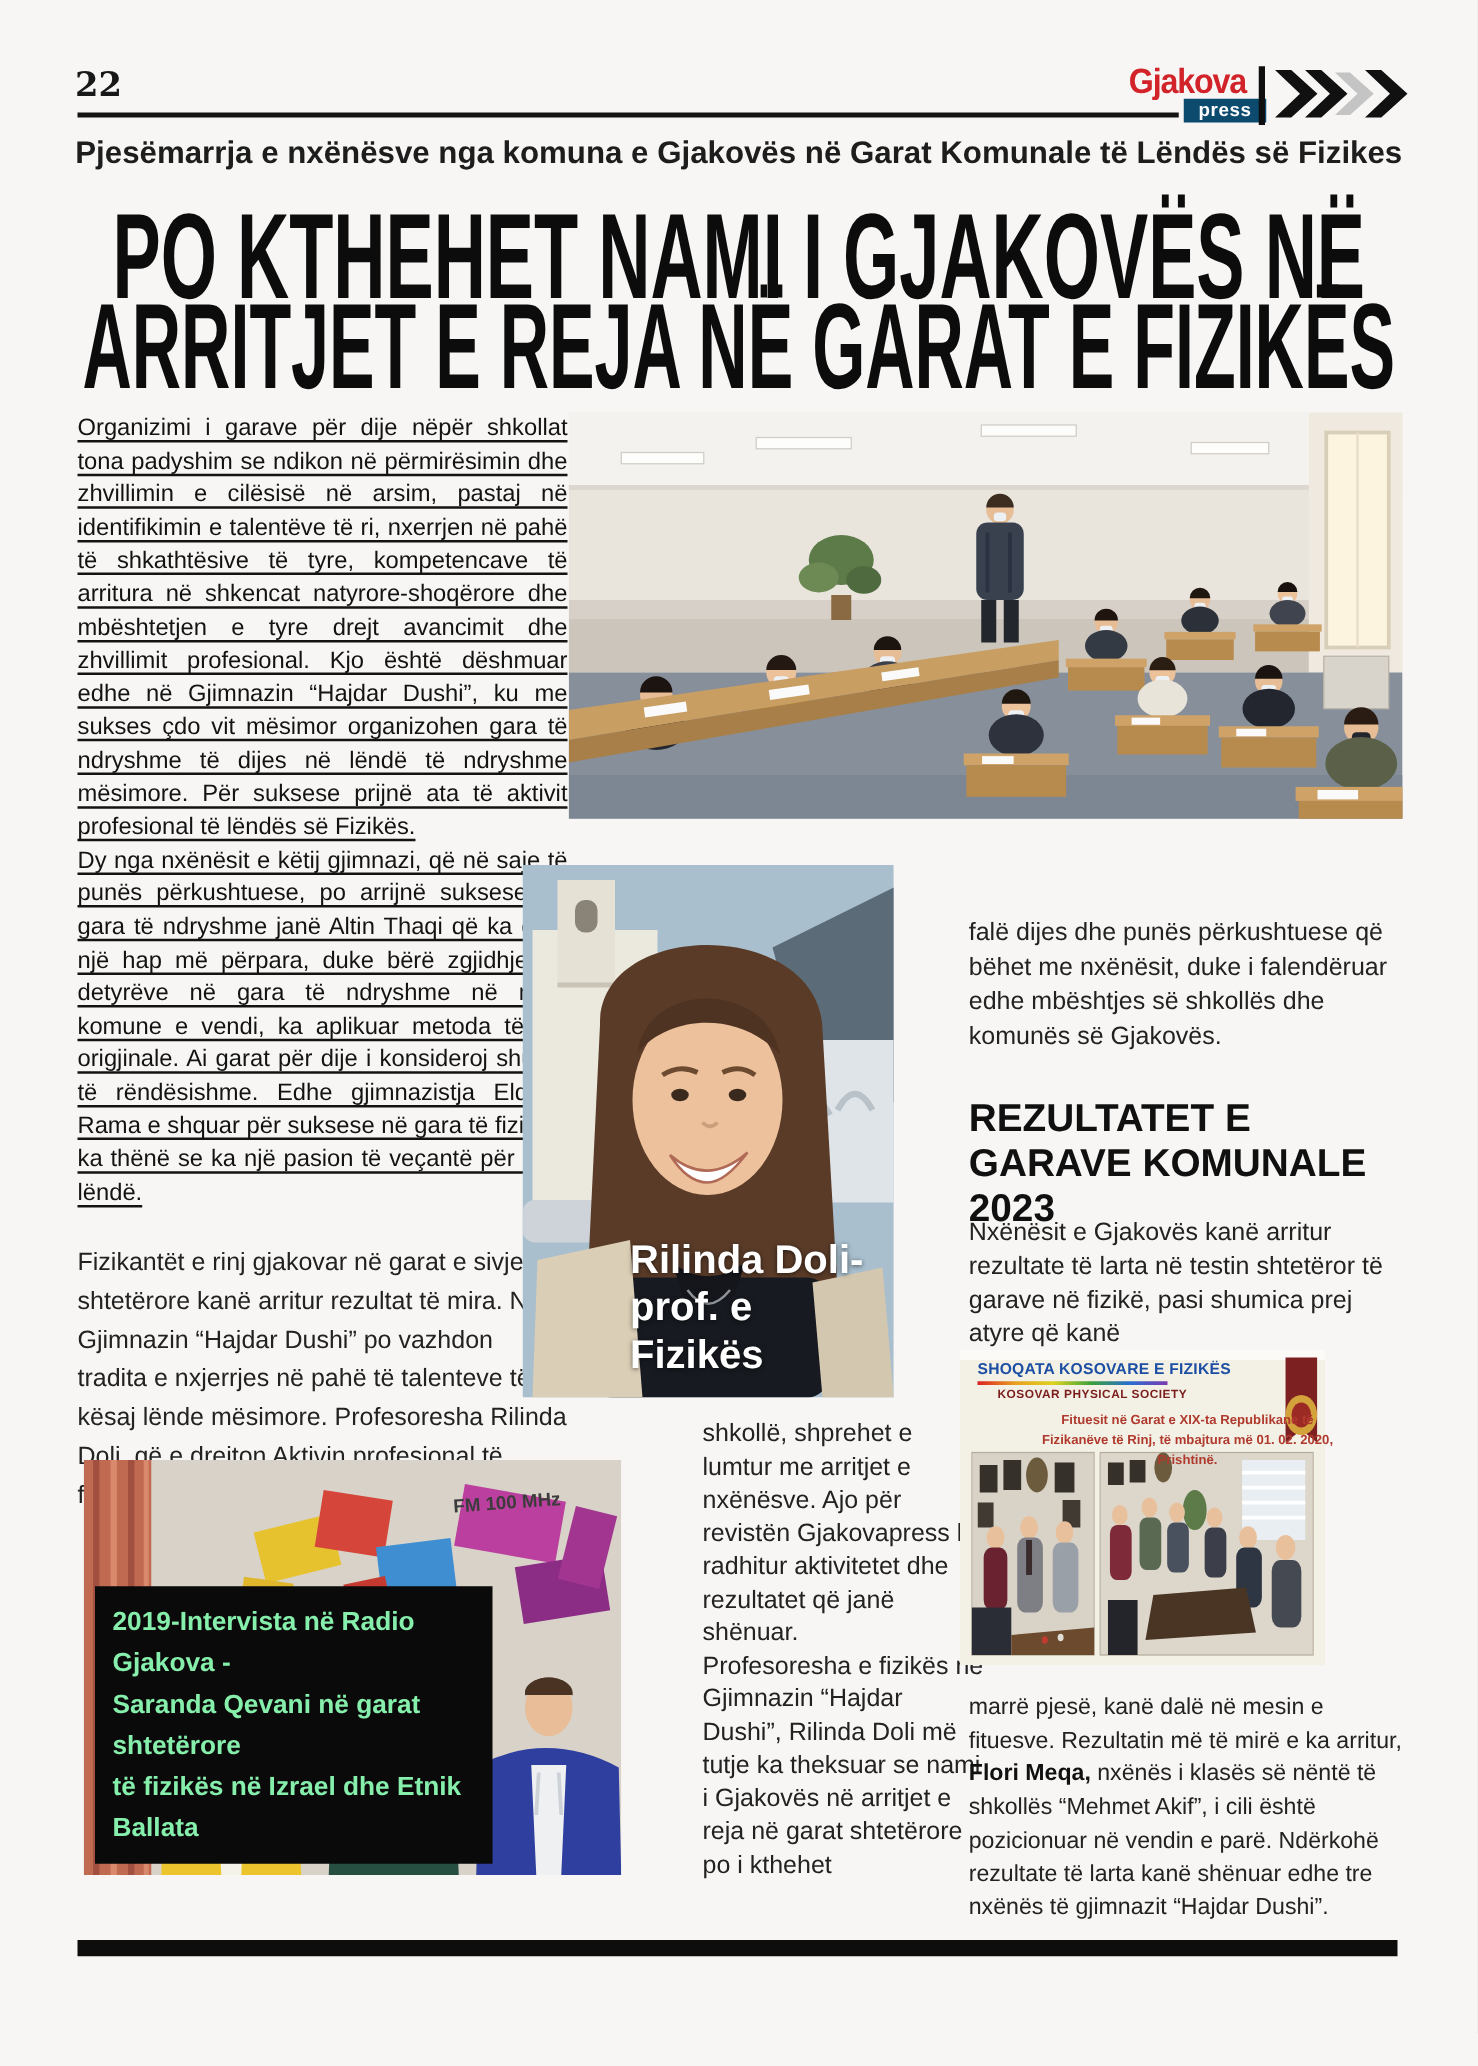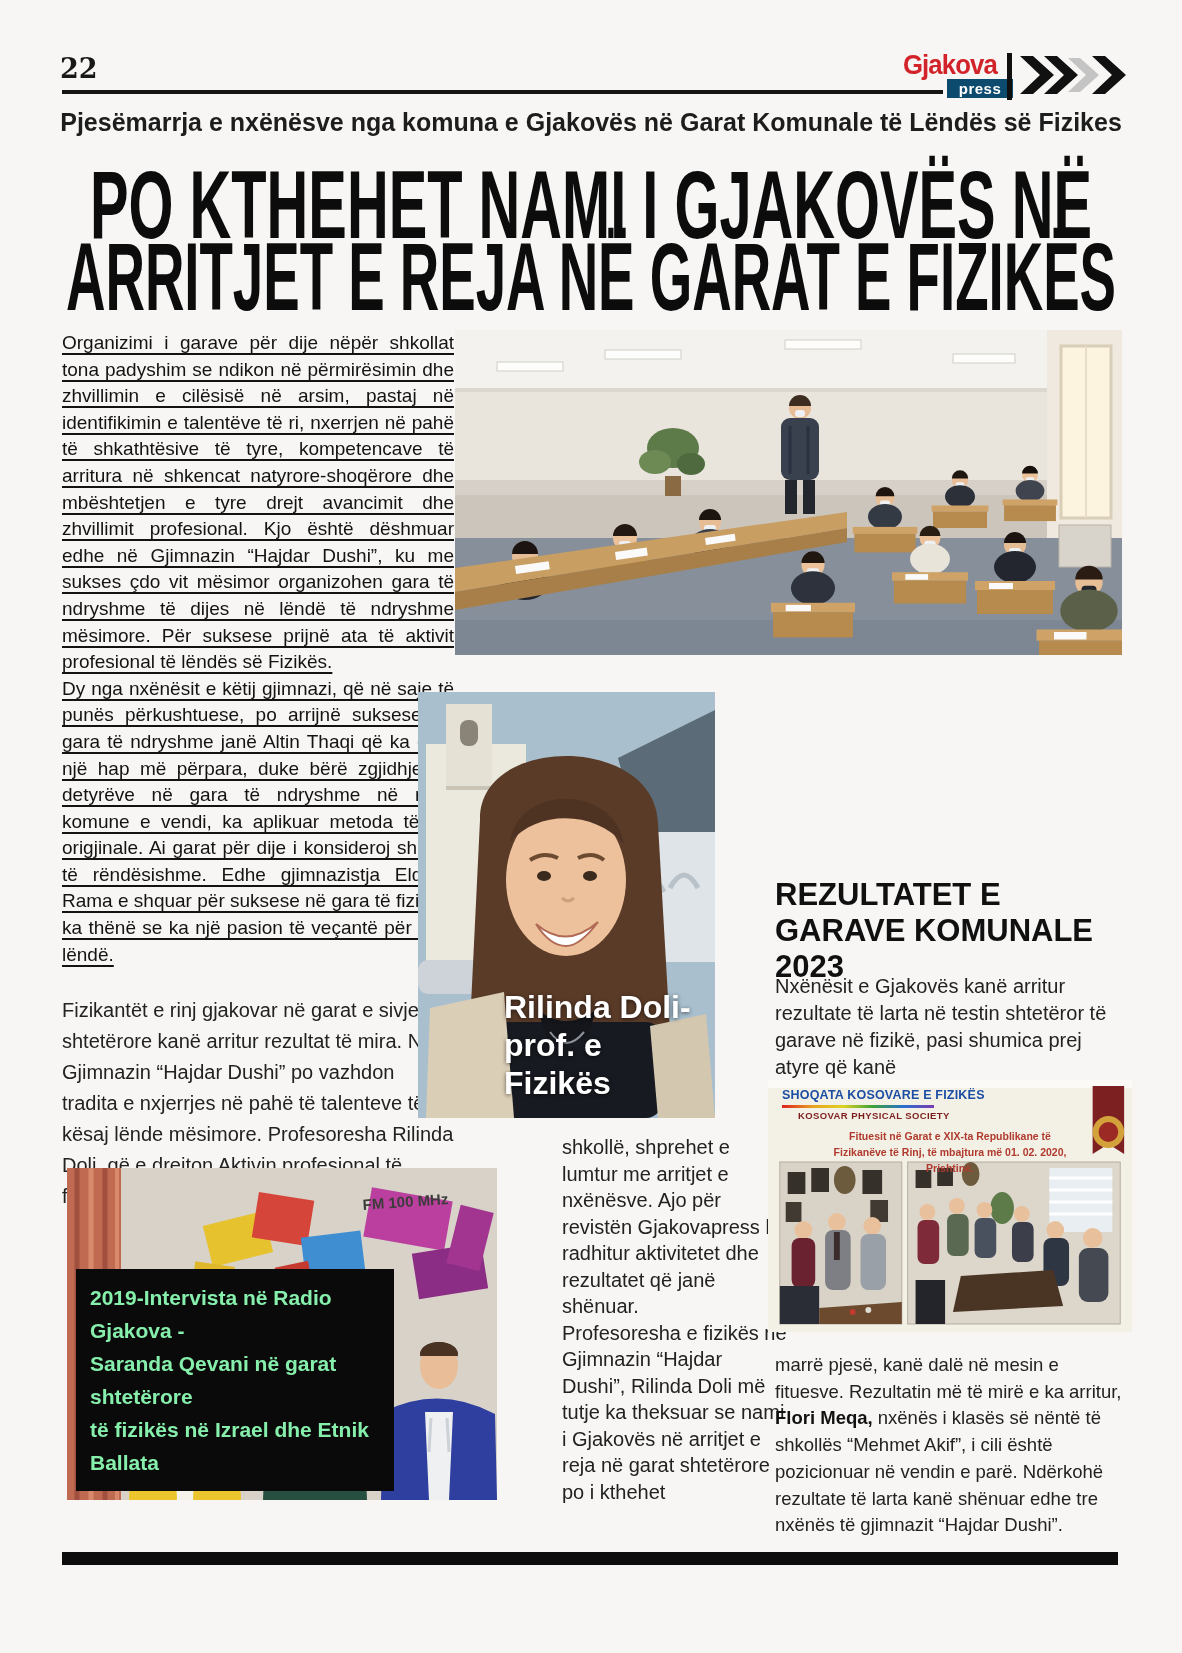"falë dijes dhe punës përkushtuese" div.abs { html: none -> <div>falë dijes dhe punës përkushtuese që bëhet me nxënësit, duke i falendëruar edhe mbështjes së shkollës dhe komunës së Gjakovës.</div> }
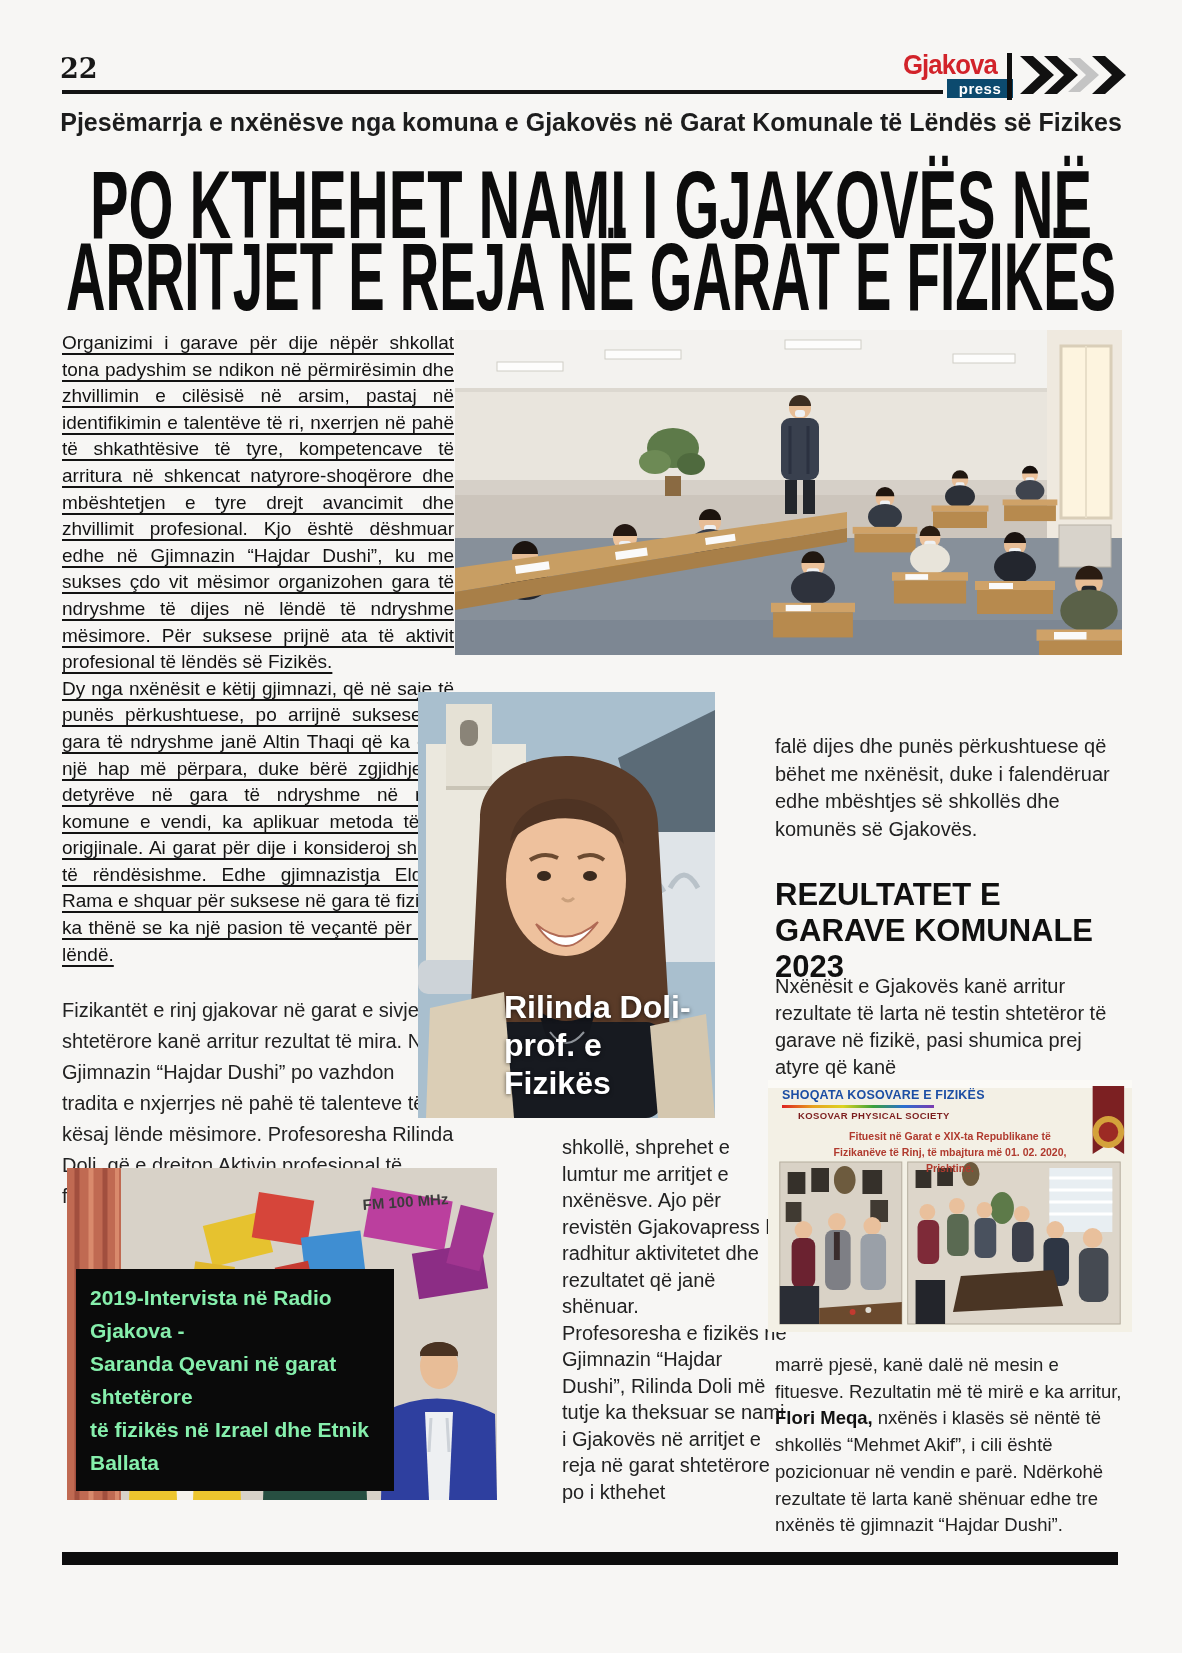"SHOQATA KOSOVARE E FIZIKËS" #society { width: 364px -> 292px }
